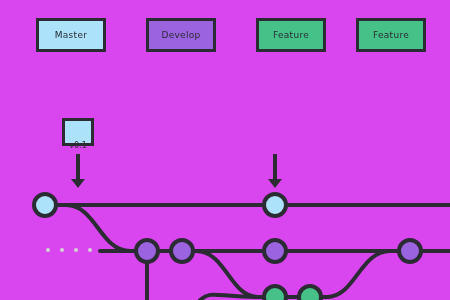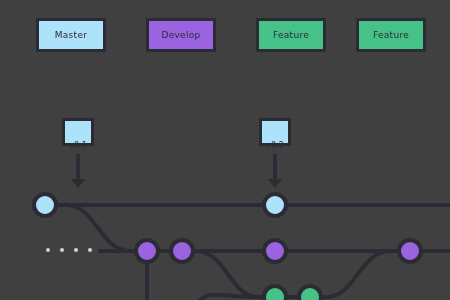"Master" #stage { background: #404040 -> #d946ef }
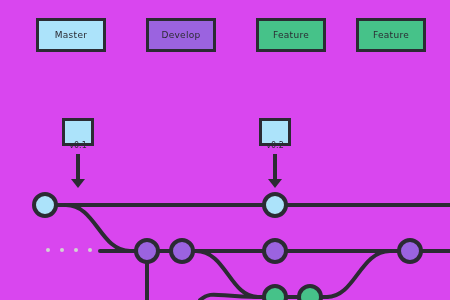"v0.2" div.tag-box { html: <div> <span>v0.2</span> </div> -> none }
